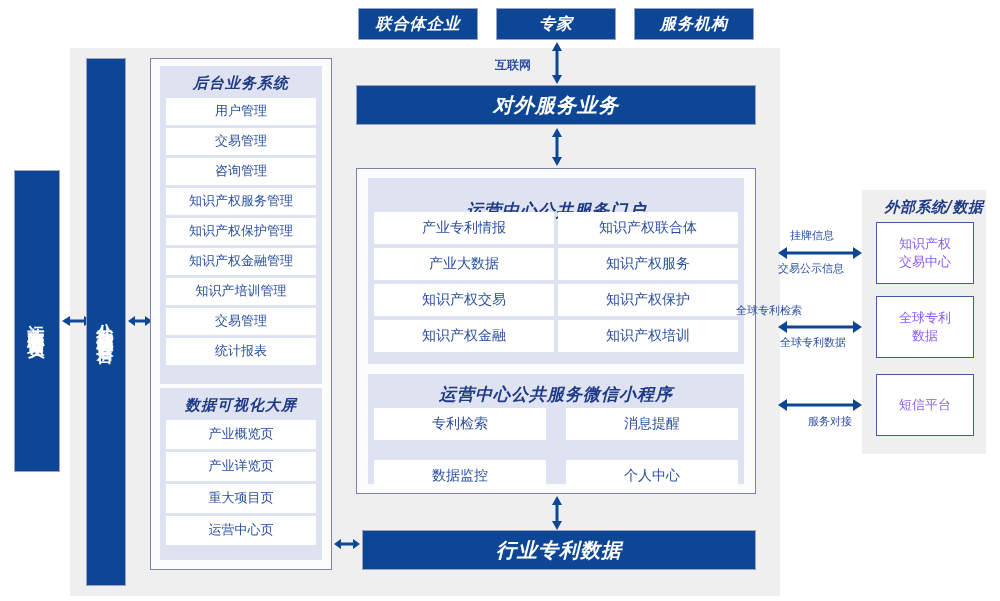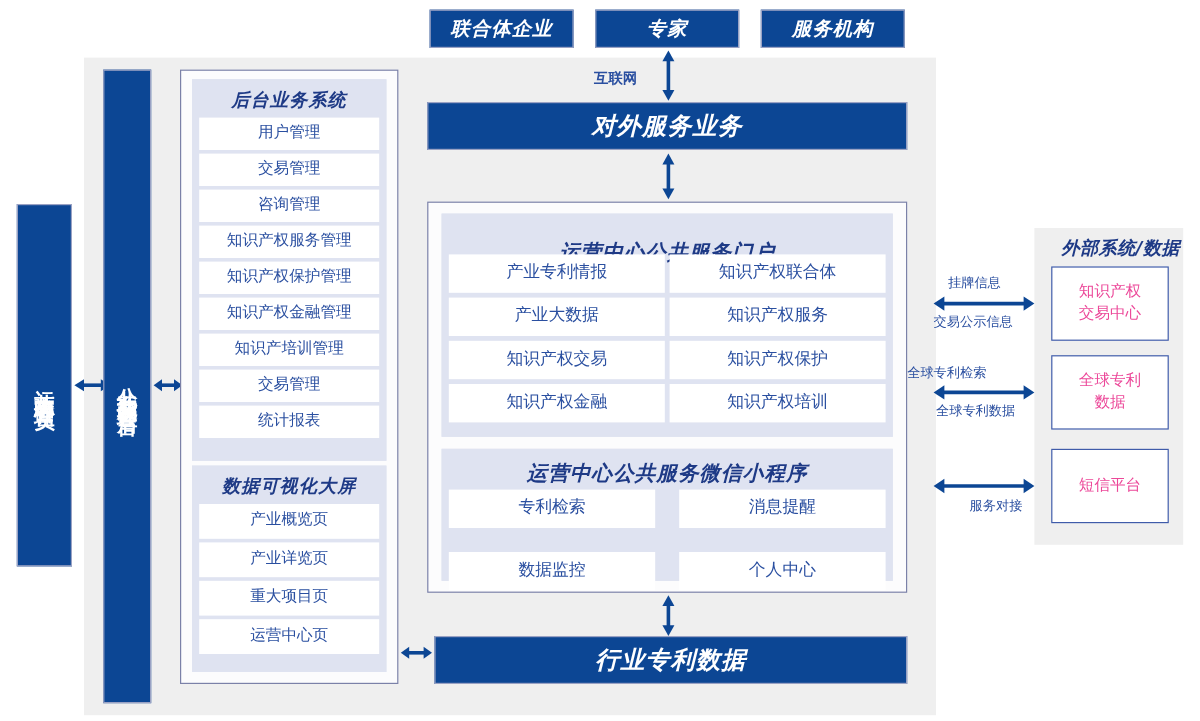"知识产权" .ext-cell { color: #ec4899 -> #8b5cf6 }
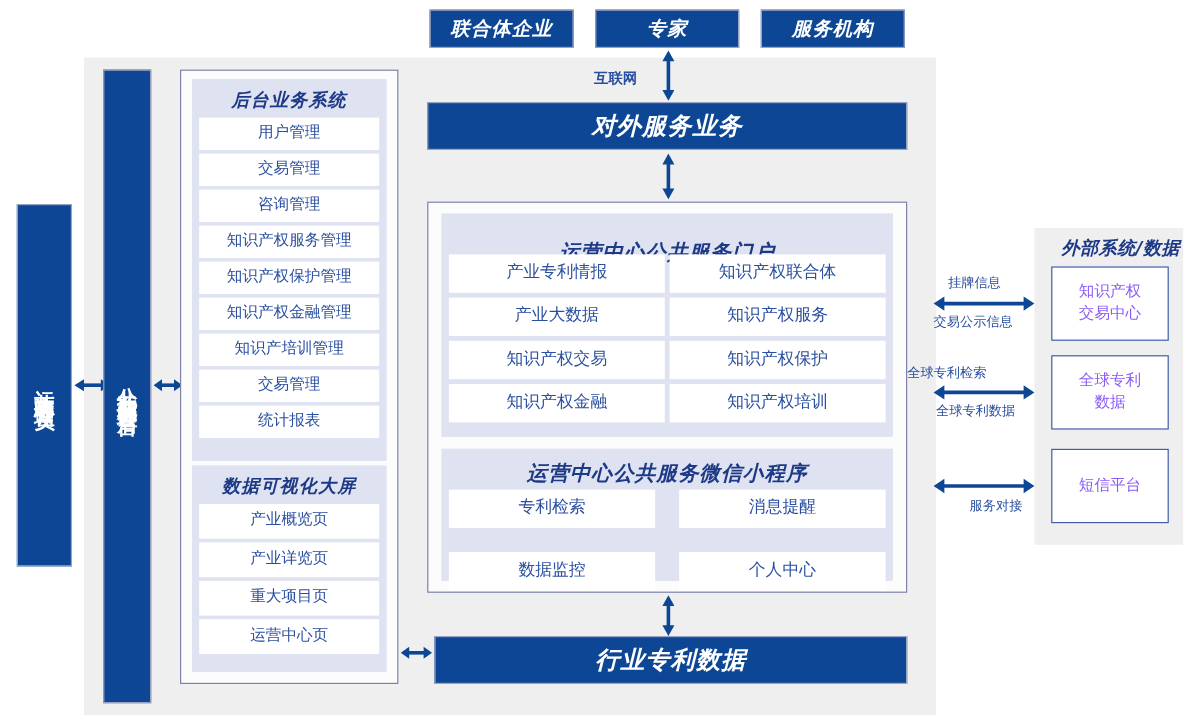"全球专利检索" div.conn-label { left: 756px -> 736px }
